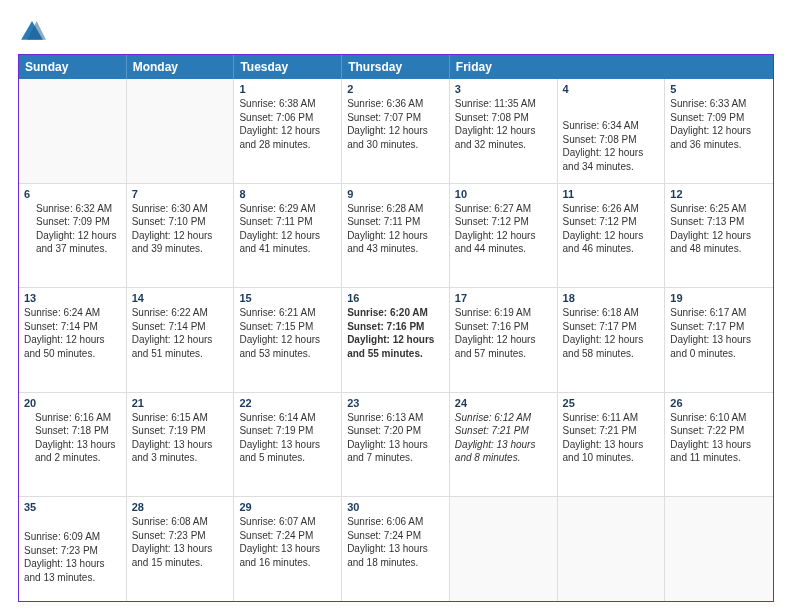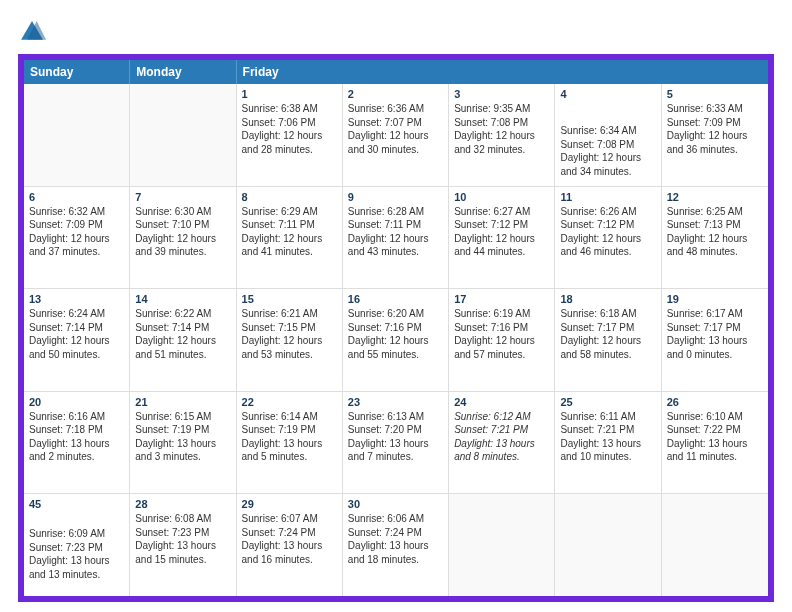"Sunday" .calendar { border: 6px solid #6d28d9 -> 1px solid #6d28d9 }
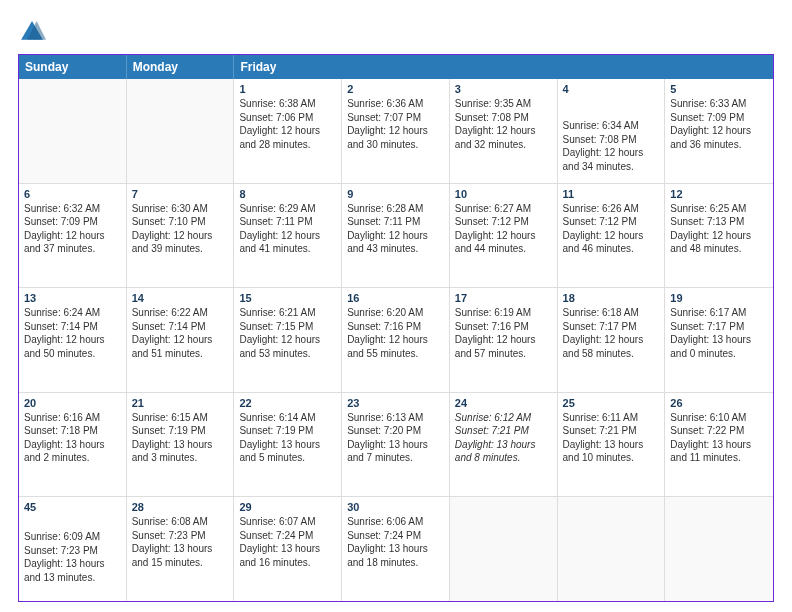"Tuesday" div.cal-header-cell { html: none -> <div>Tuesday</div> }
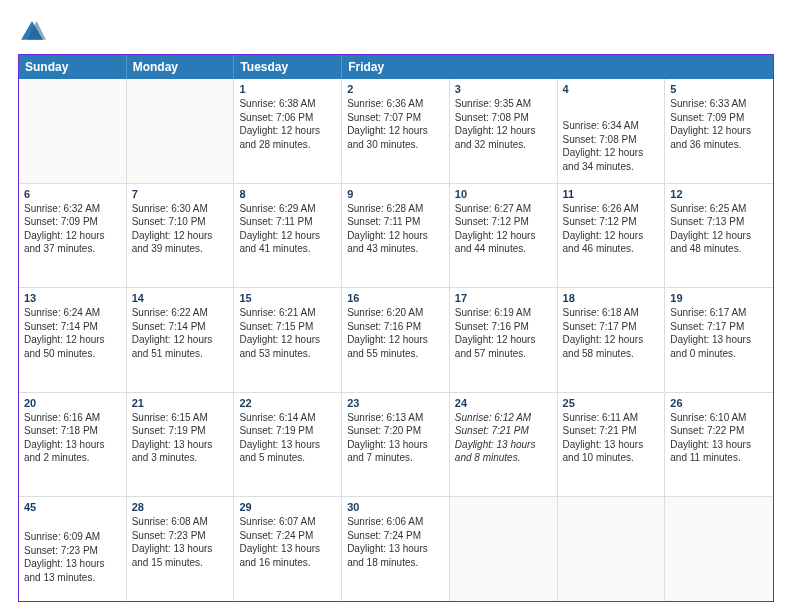"Thursday" div.cal-header-cell { html: none -> <div>Thursday</div> }
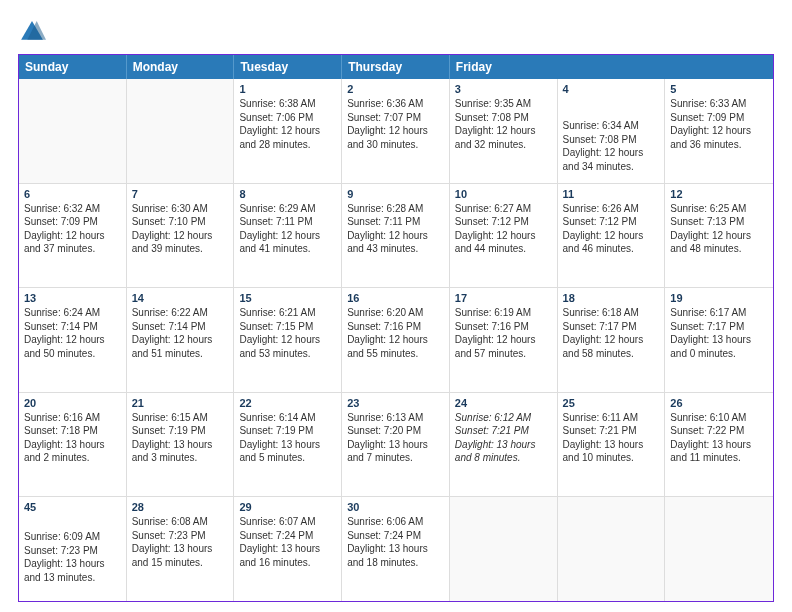"Sunrise: 9:35 AM" div.day-info { text: 9:35 -> 11:35 }
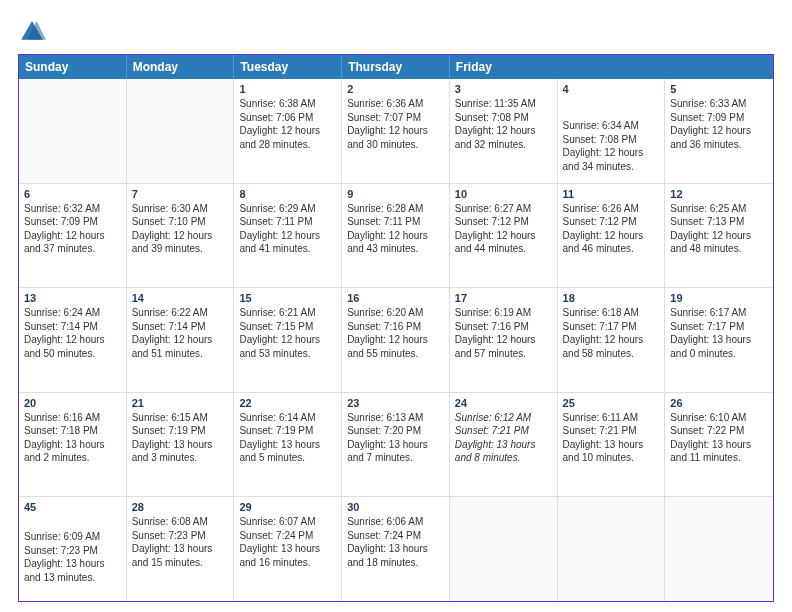"Sunrise: 6:32 AM" div.day-info { margin-left: none -> 12px }
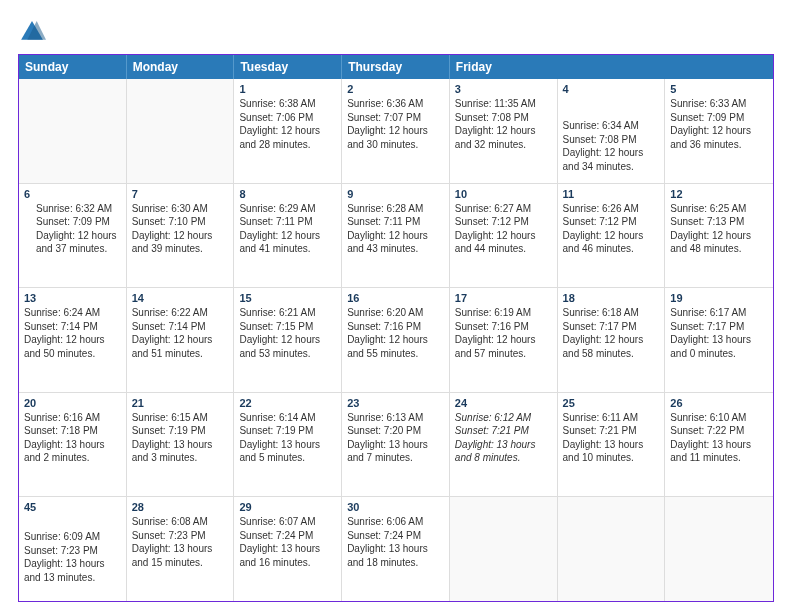"Sunrise: 6:20 AM" div.day-info { font-weight: none -> bold }
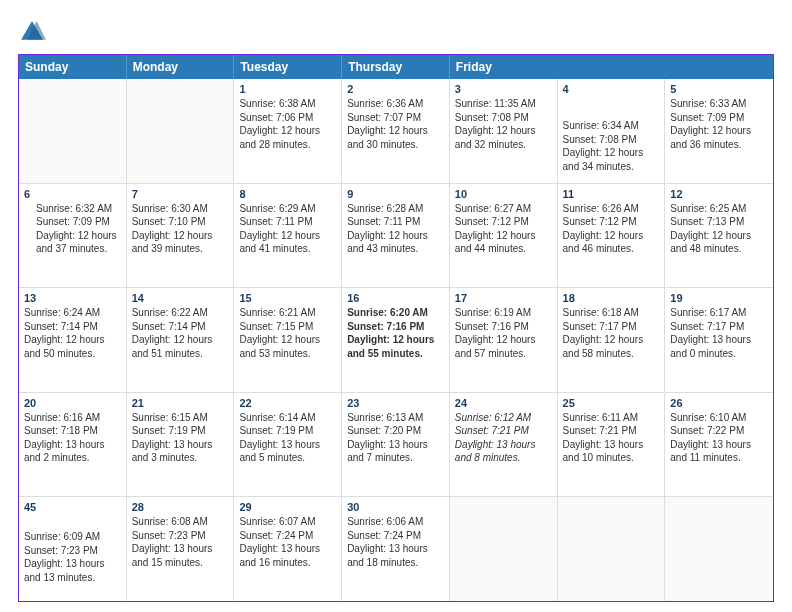"Sunrise: 6:16 AM" div.day-info { margin-left: none -> 11px }
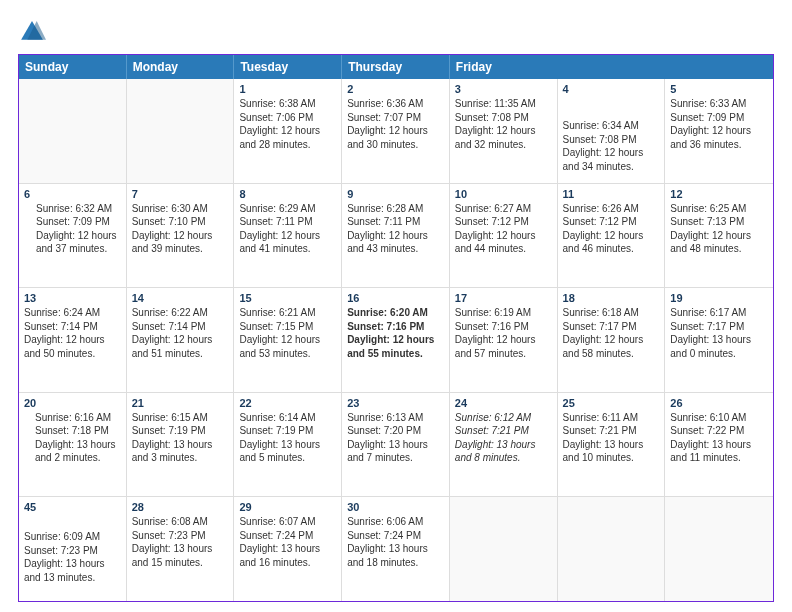"45" div.day-num { text: 45 -> 35 }
